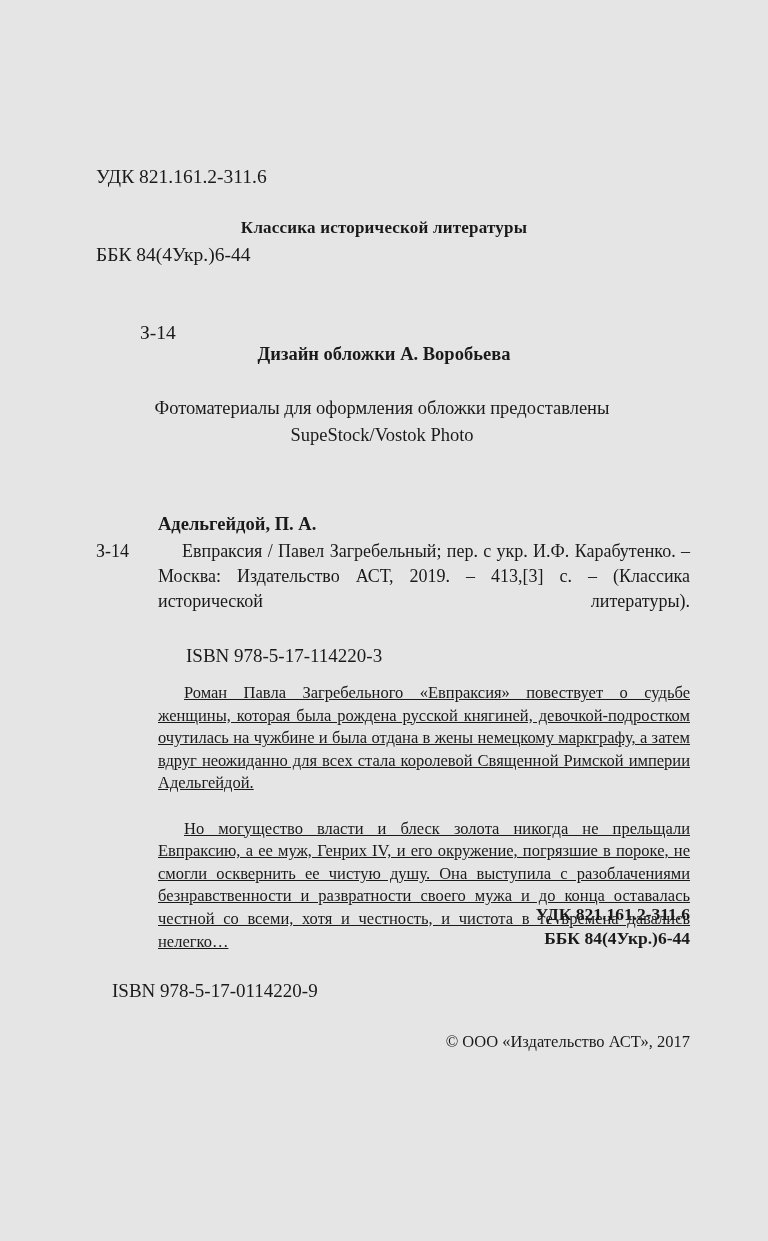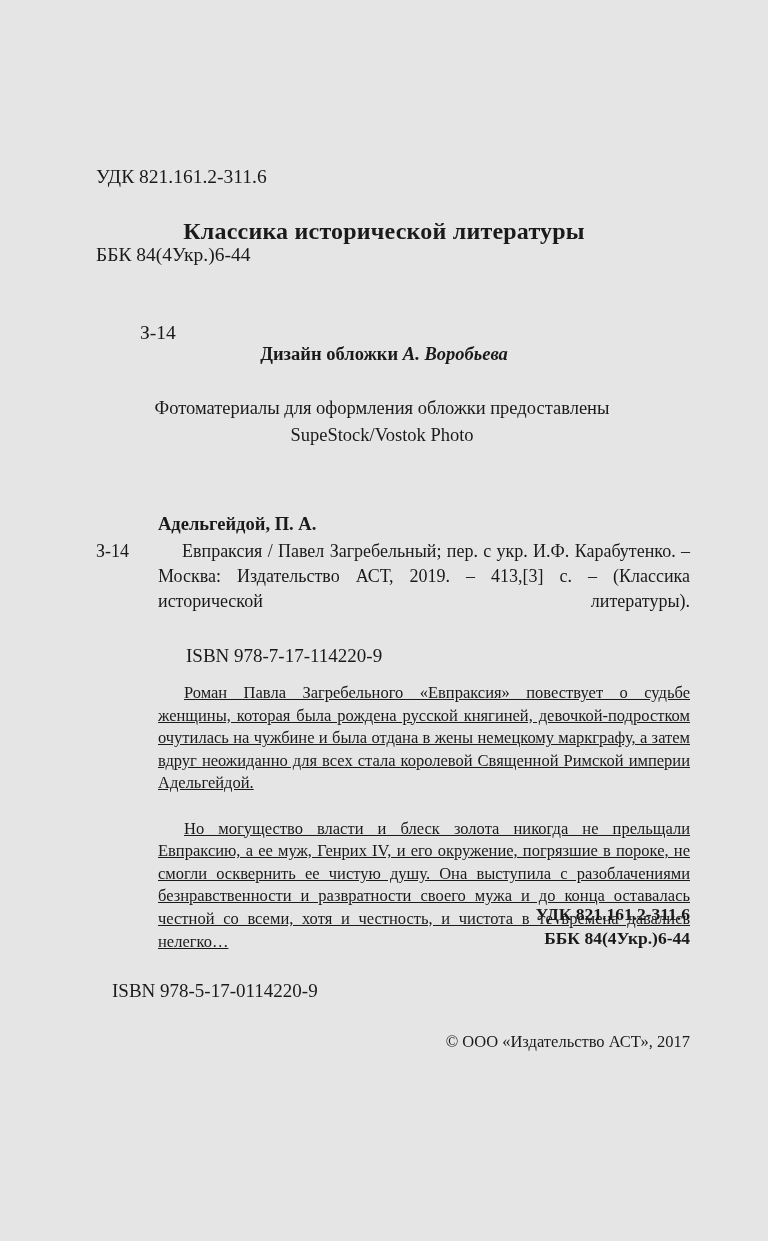"Классика исторической литературы" .series-title { font-size: 24px -> 17px }
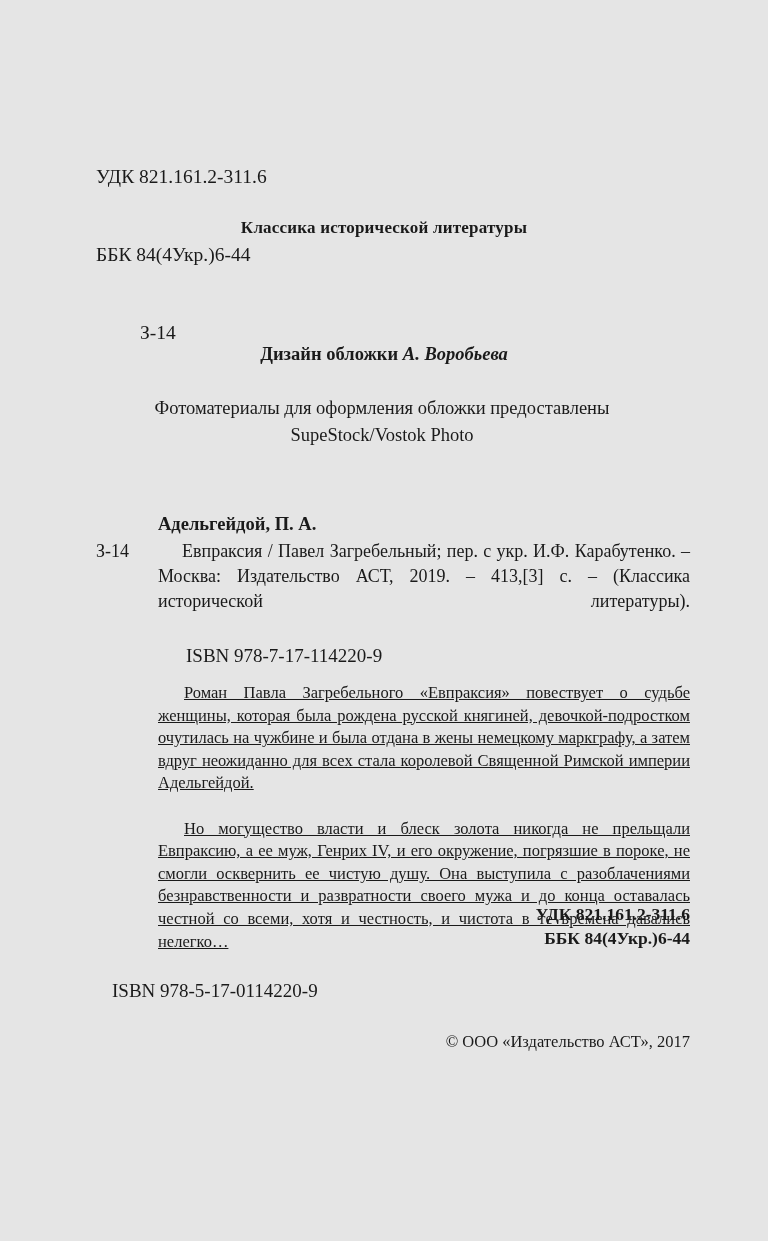"А. Воробьева" .cover-design .designer-name { font-style: italic -> none }
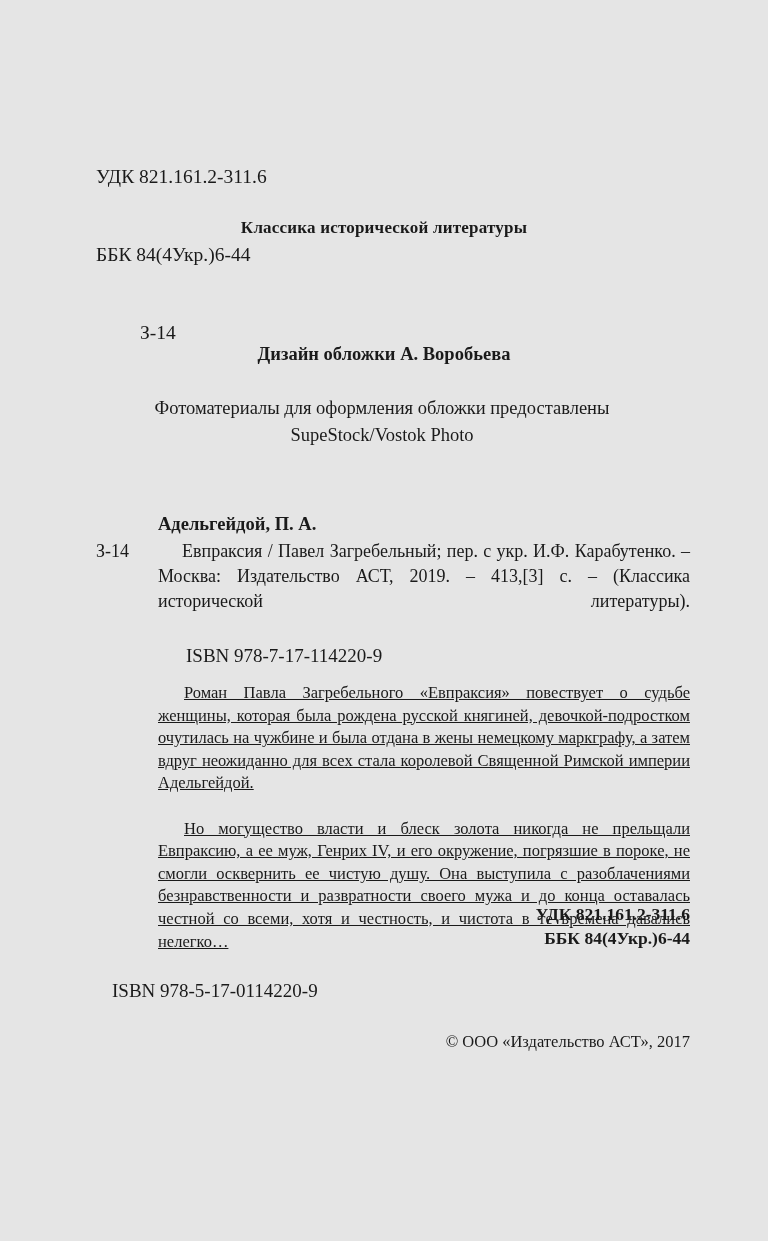"ISBN 978-7-17-114220-9" div.isbn-inner { text: 978-7-17-114220-9 -> 978-5-17-114220-3 }
